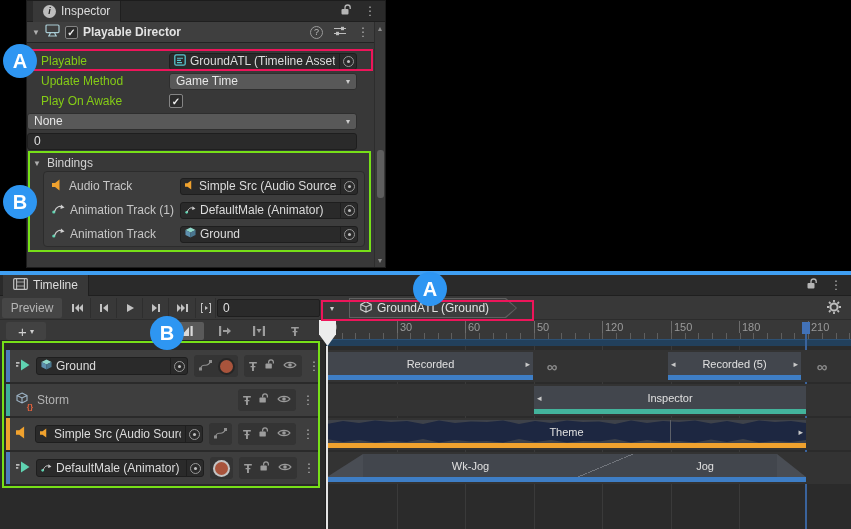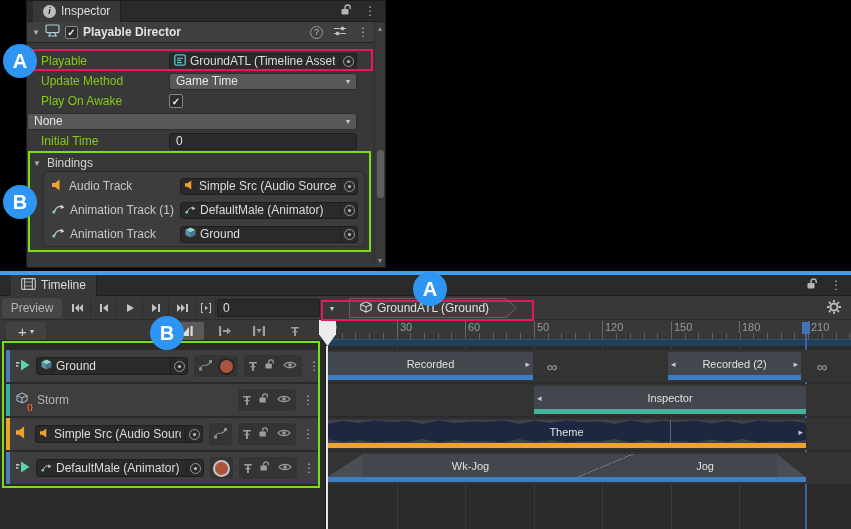"Initial Time" span.ilabel { html: <span>Initial Time</span> -> none }
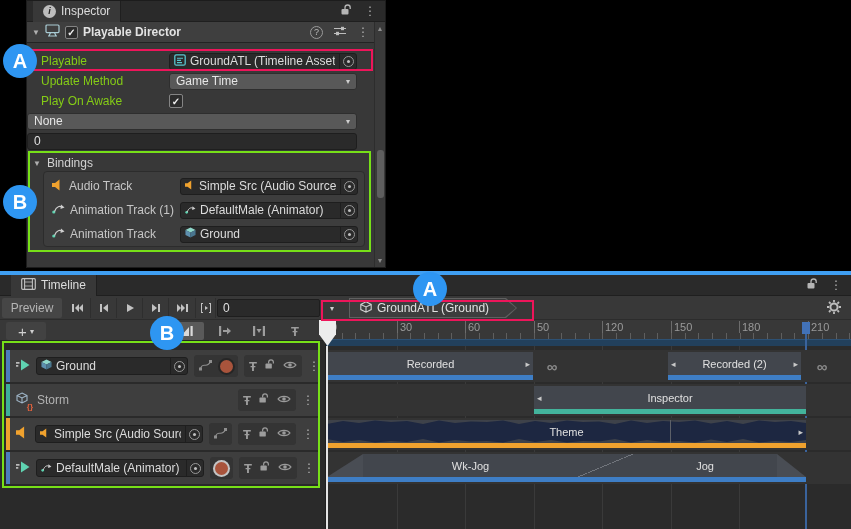"Timeline" div.tab { margin-left: 11px -> 3px }
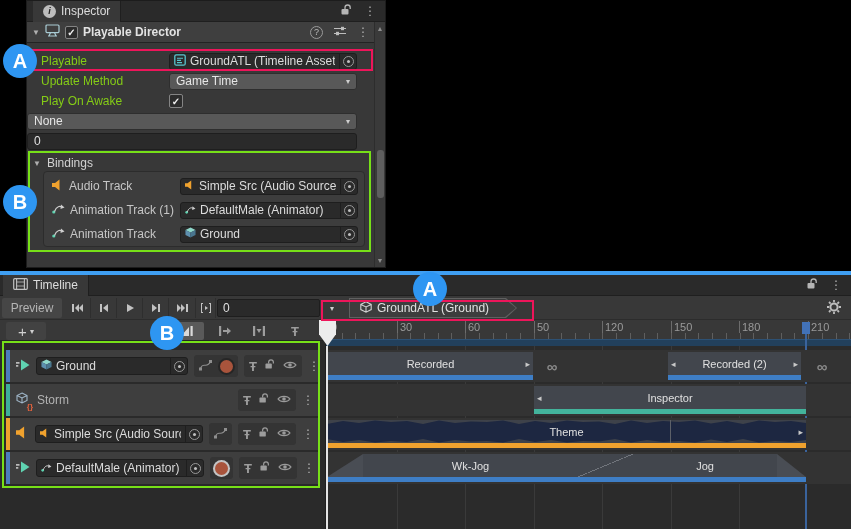"Recorded (2)" span { text: 2 -> 5 }
